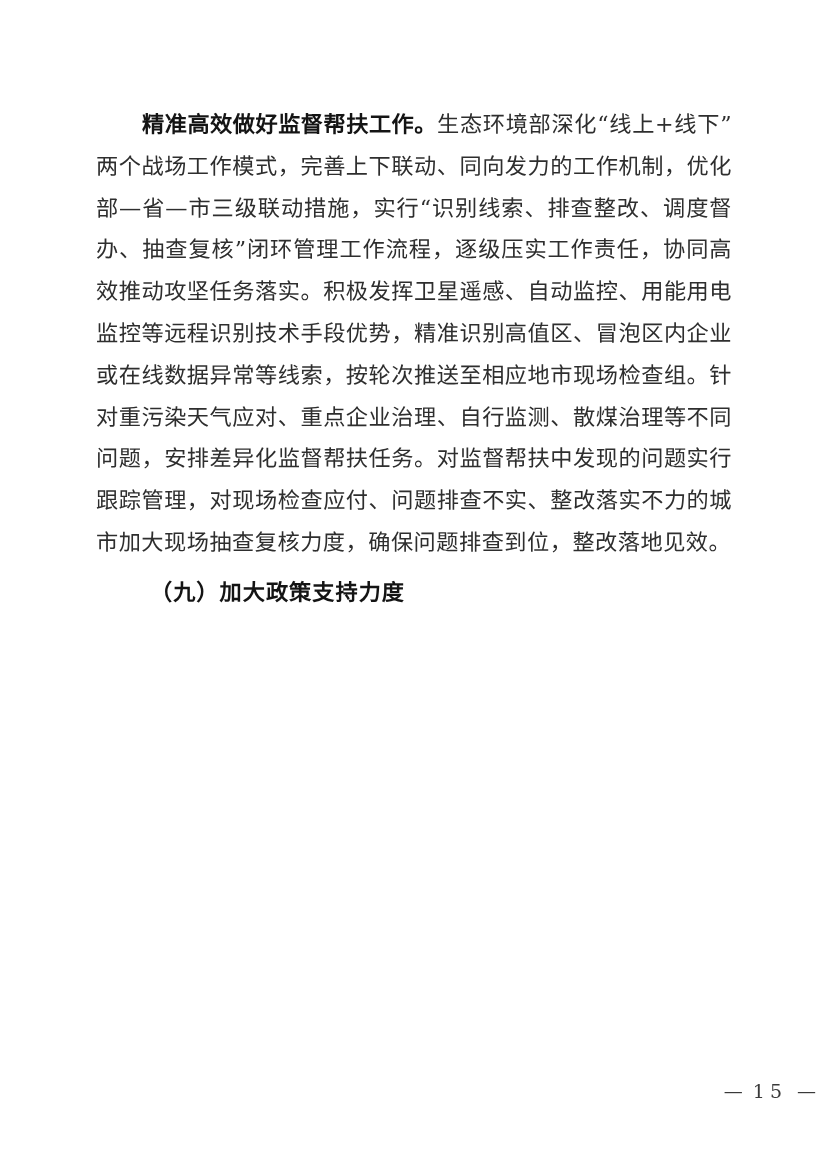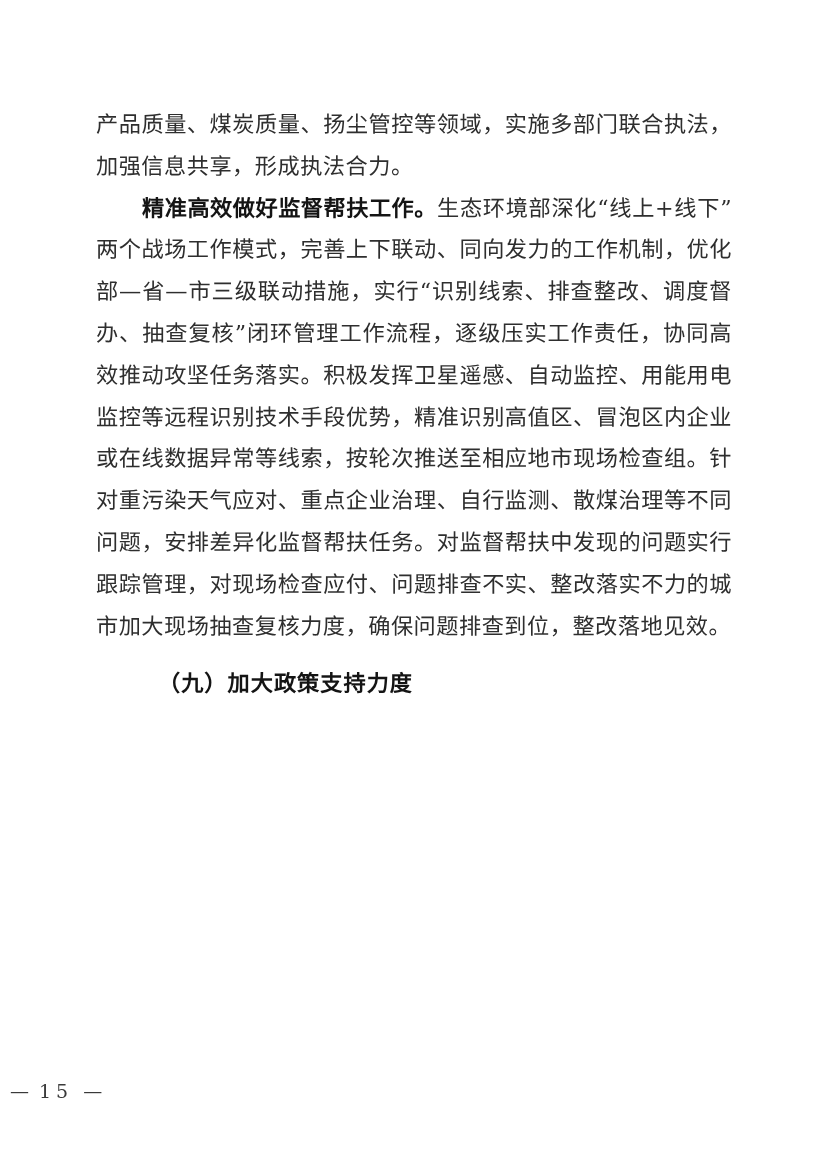"产品质量、煤炭质量、扬尘管控等领域，实施多部门联合执法，加强信息共享，形成执法合" p.para { html: <p><span>产品质量、煤炭质量、扬尘管控等领域，实施多部门联合执法，加强信息共享，形成执法合力。</span></p> -> none }
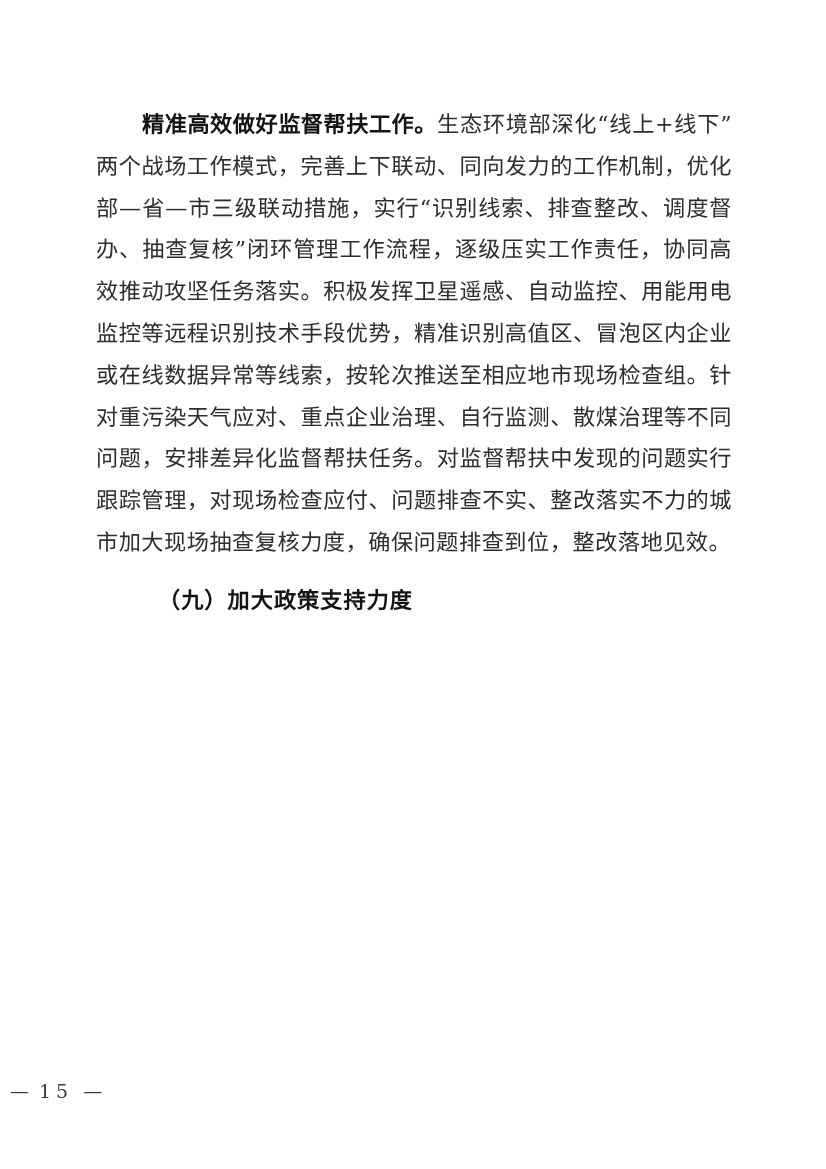"（九）加大政策支持力度" .heading { margin: 16px -> 8px }
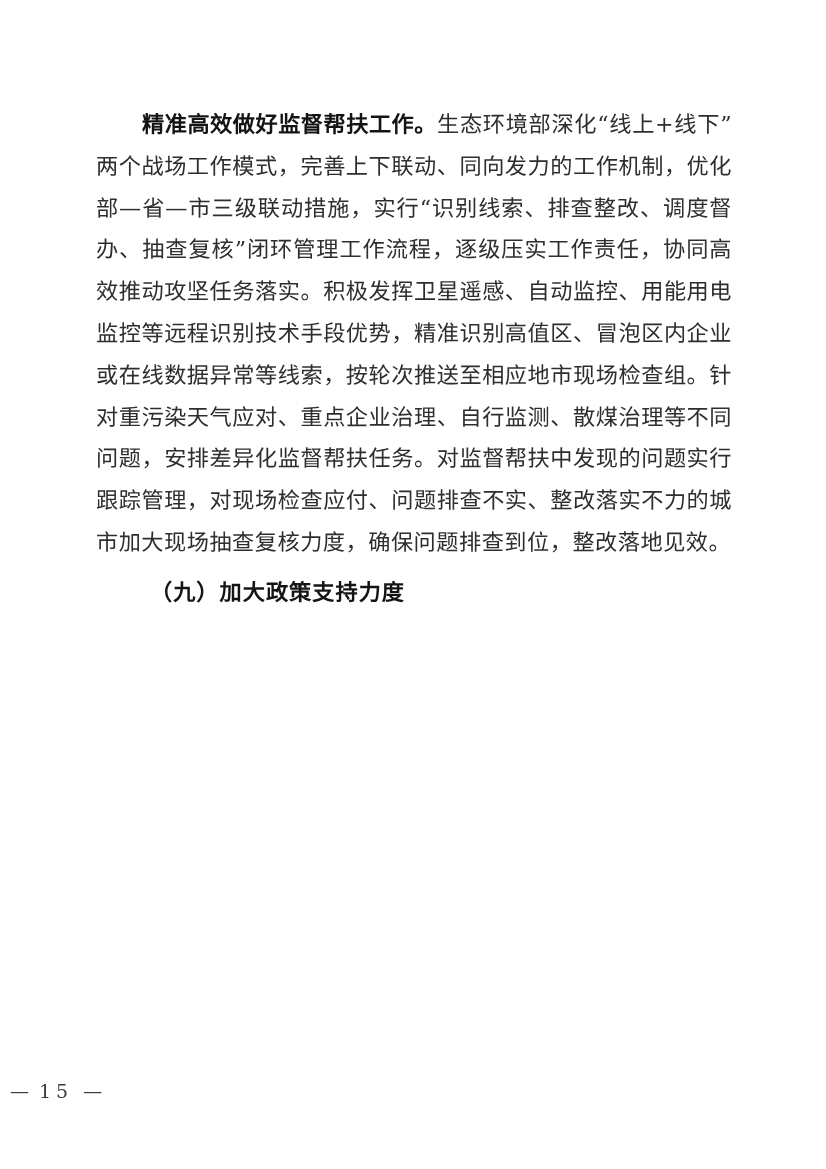"— 15 —" .page-number { text-align: left -> right }
